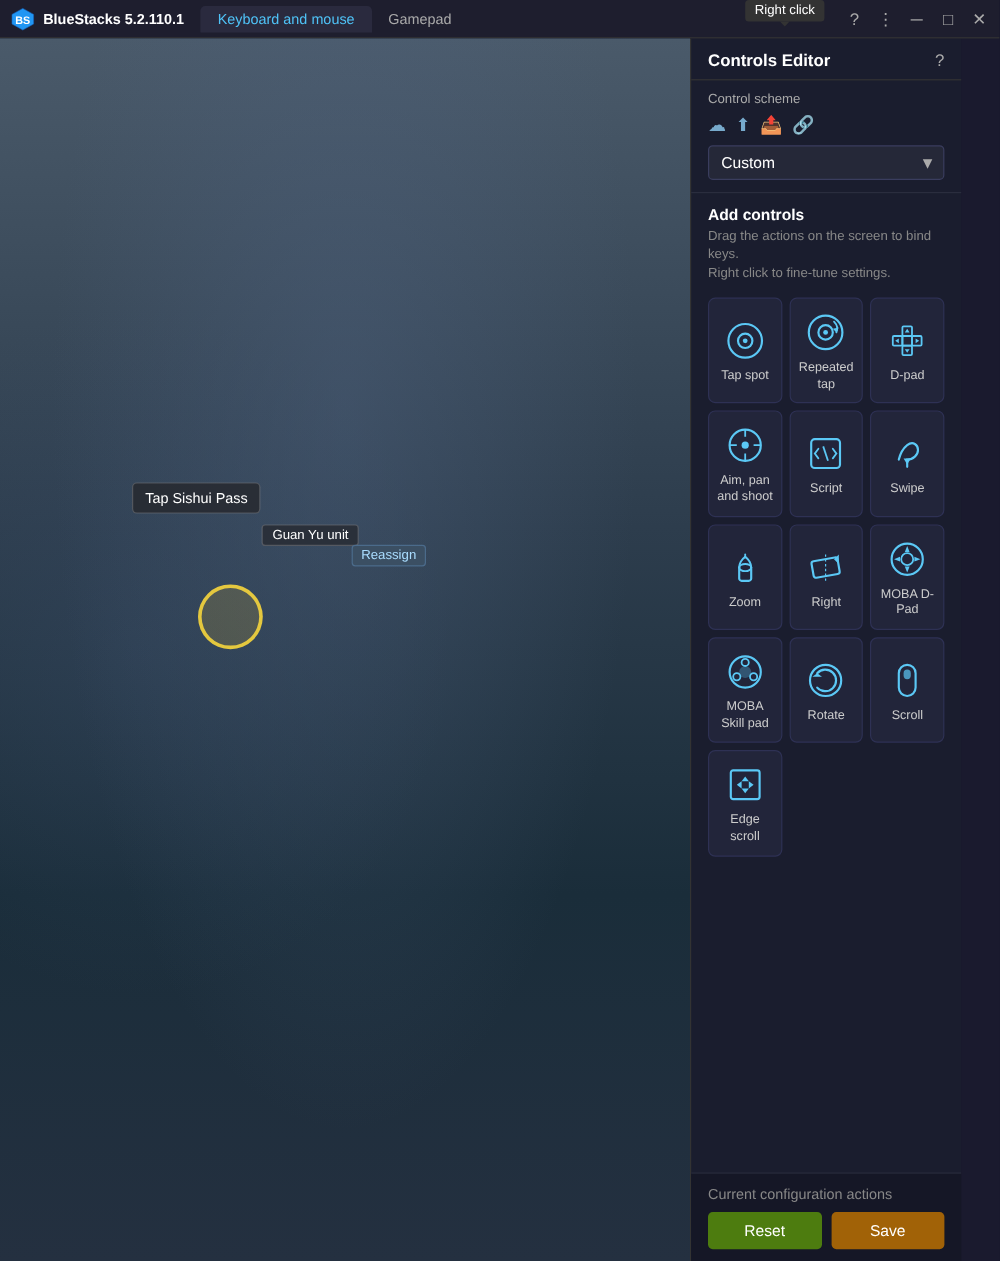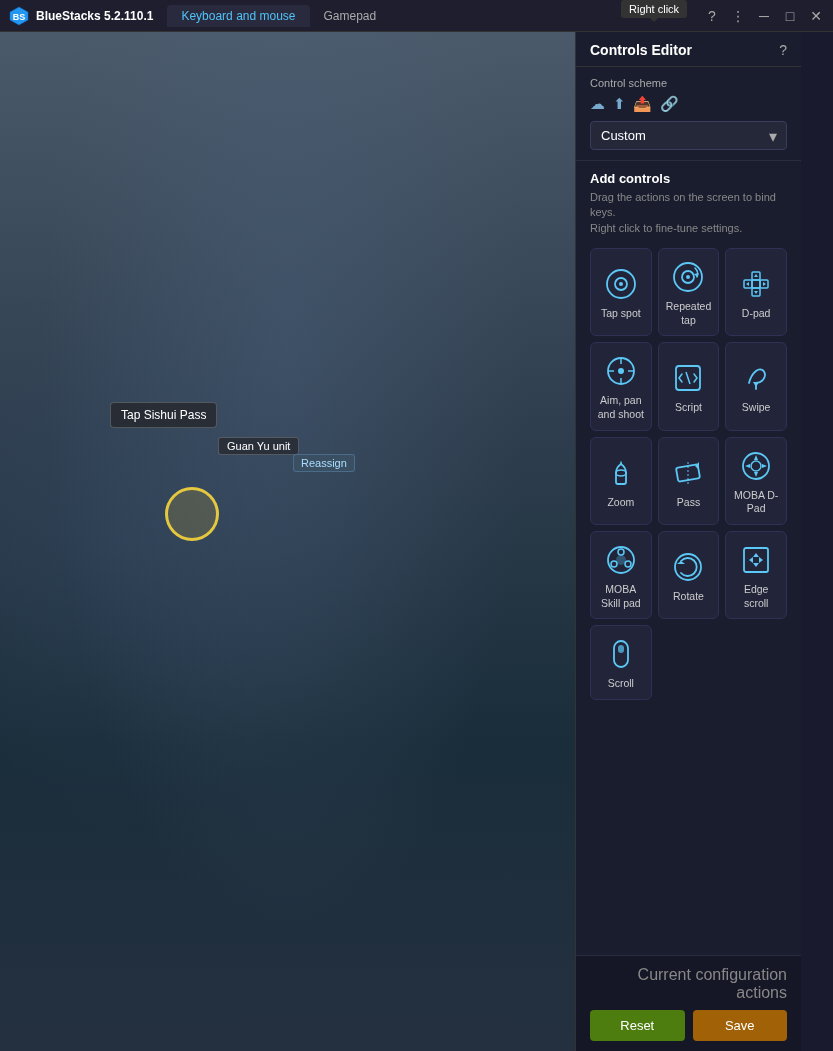"Pass" span.control-item-label { text: Pass -> Right }
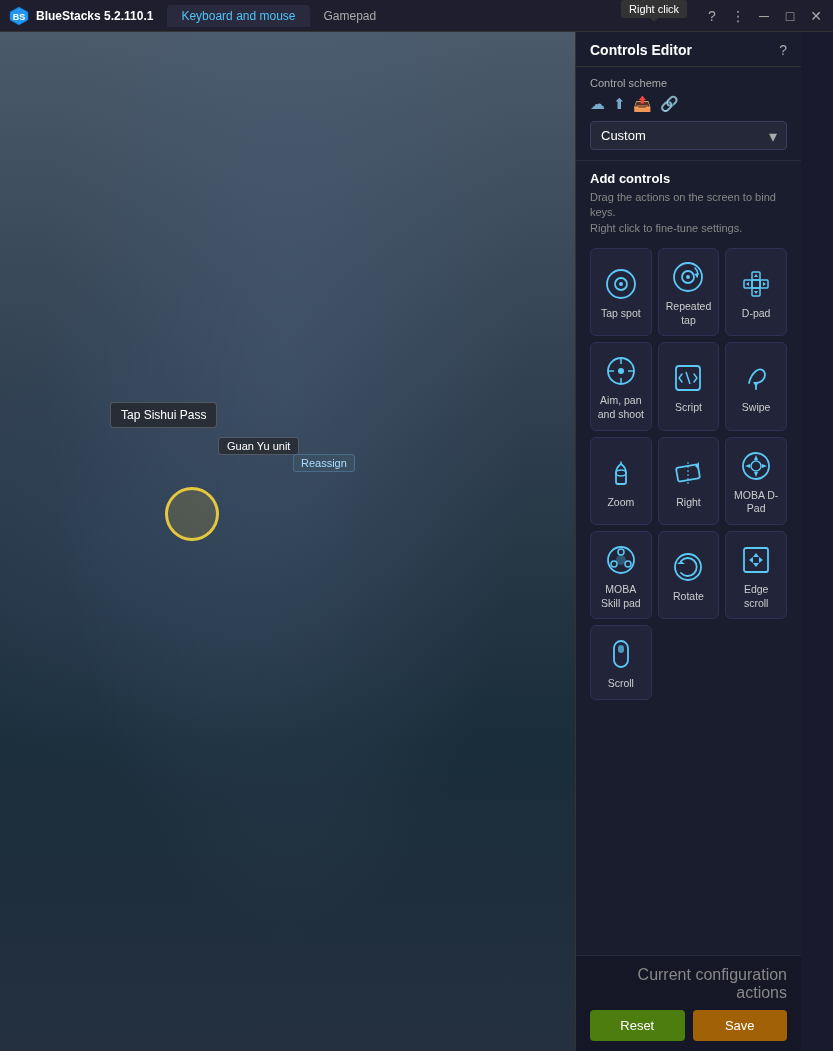"Edge scroll" div.control-item { order: before "Scroll" -> after "Scroll" }
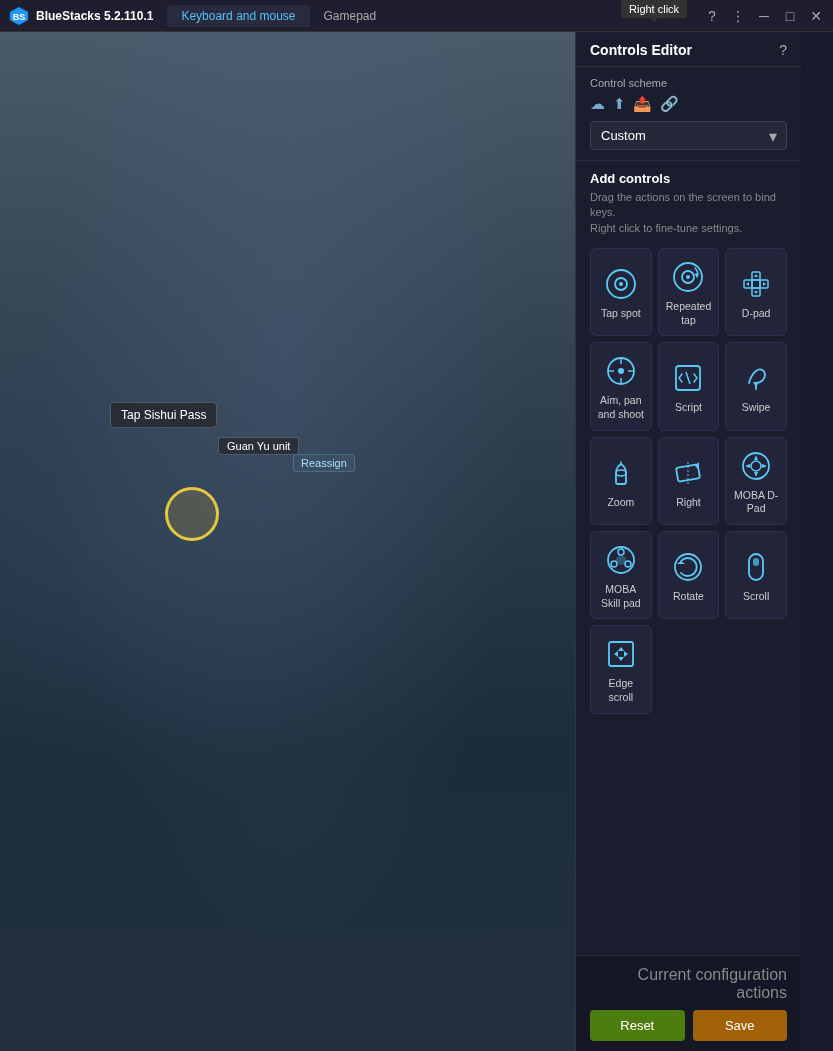"Current configuration actions" .bottom-bar-text { font-size: 16px -> 12px; text-align: right -> left }
